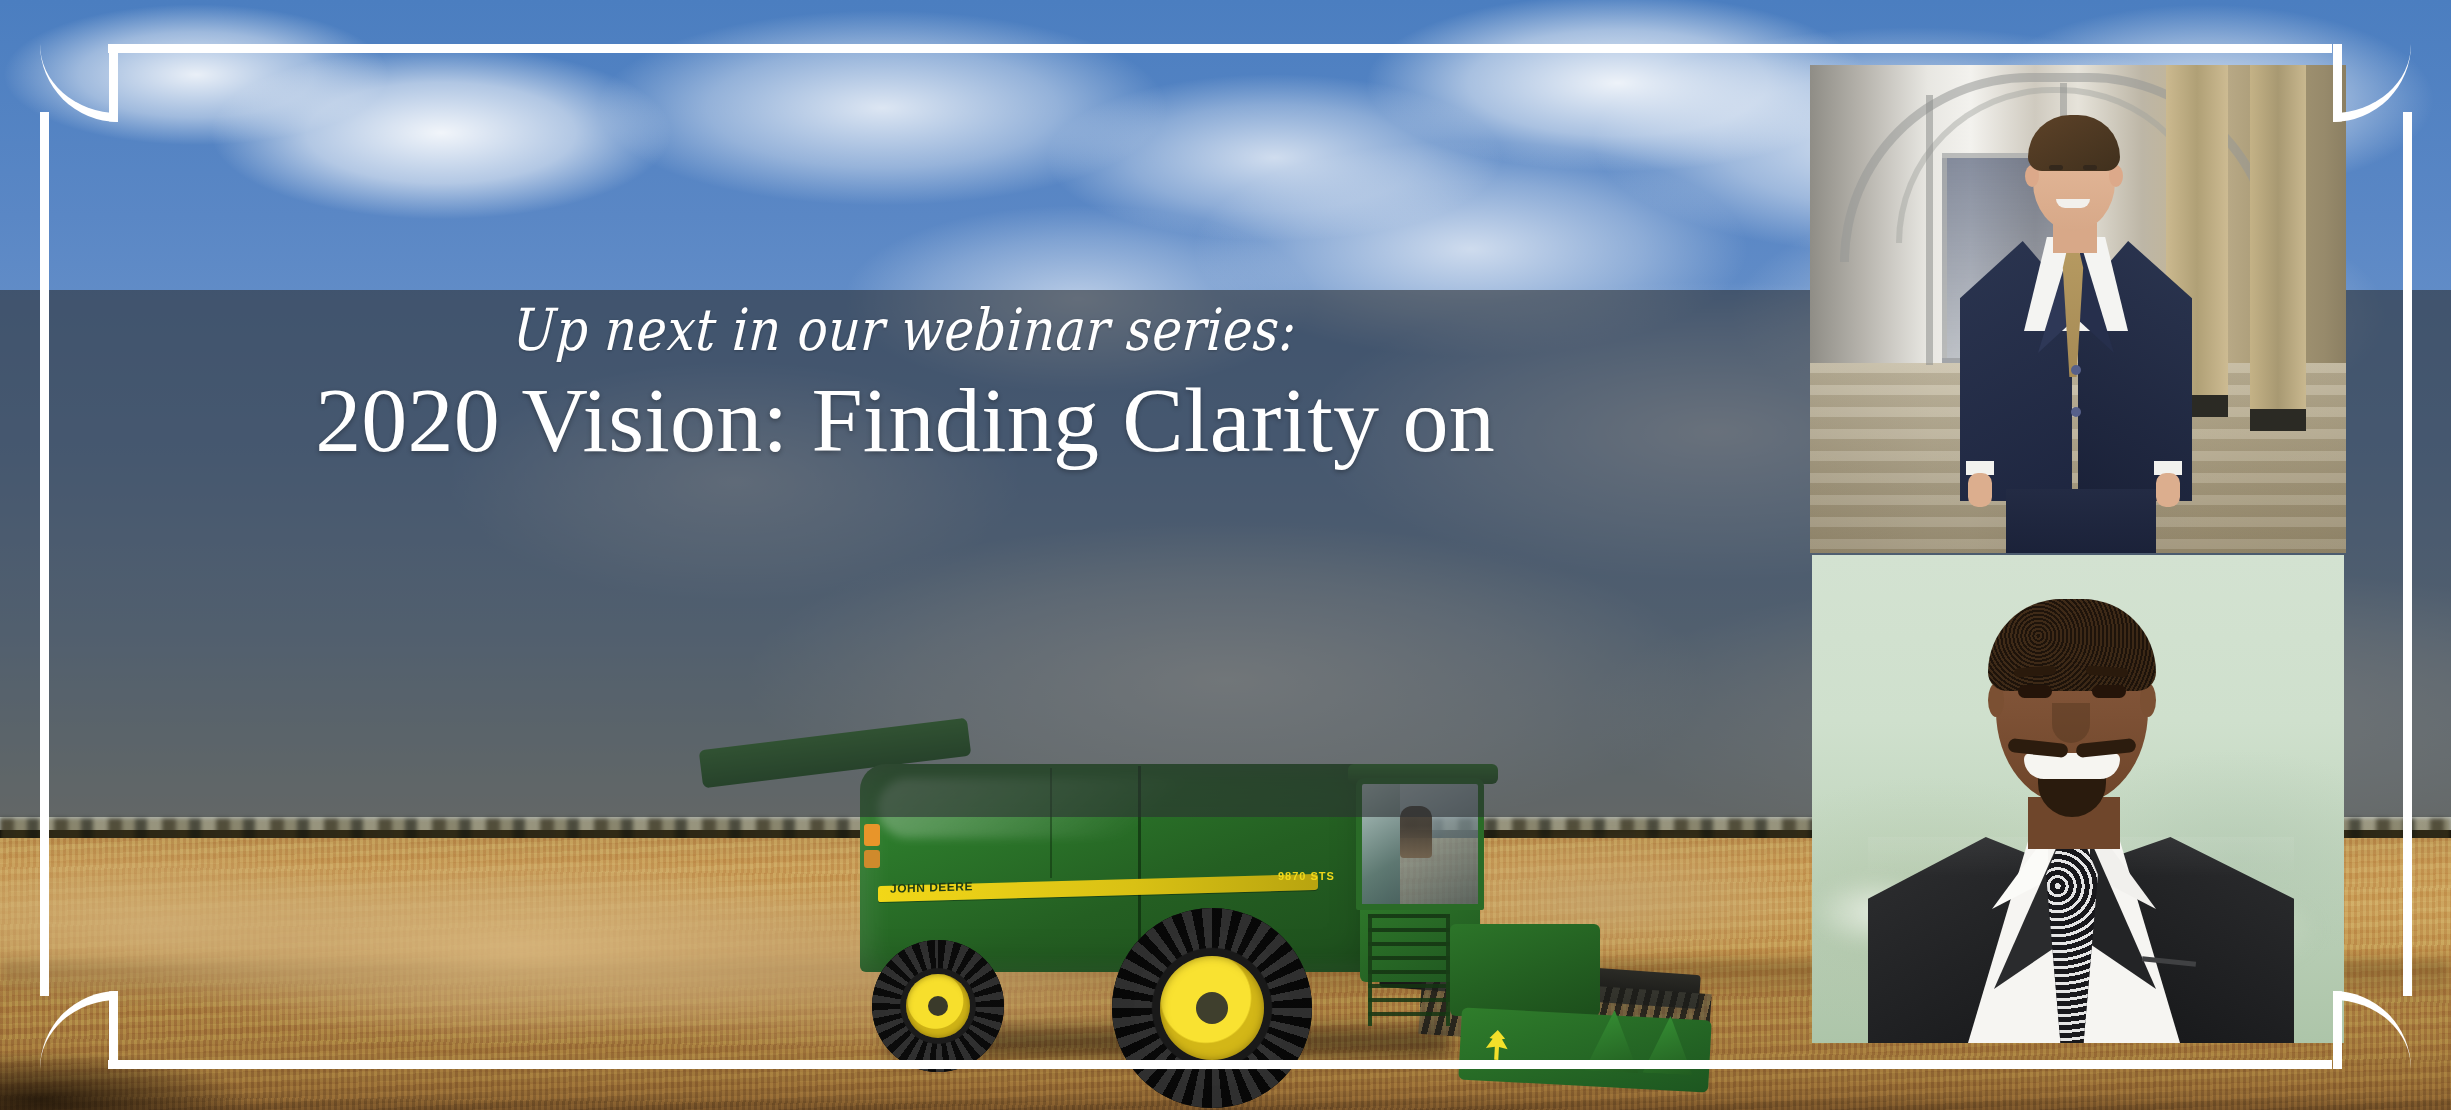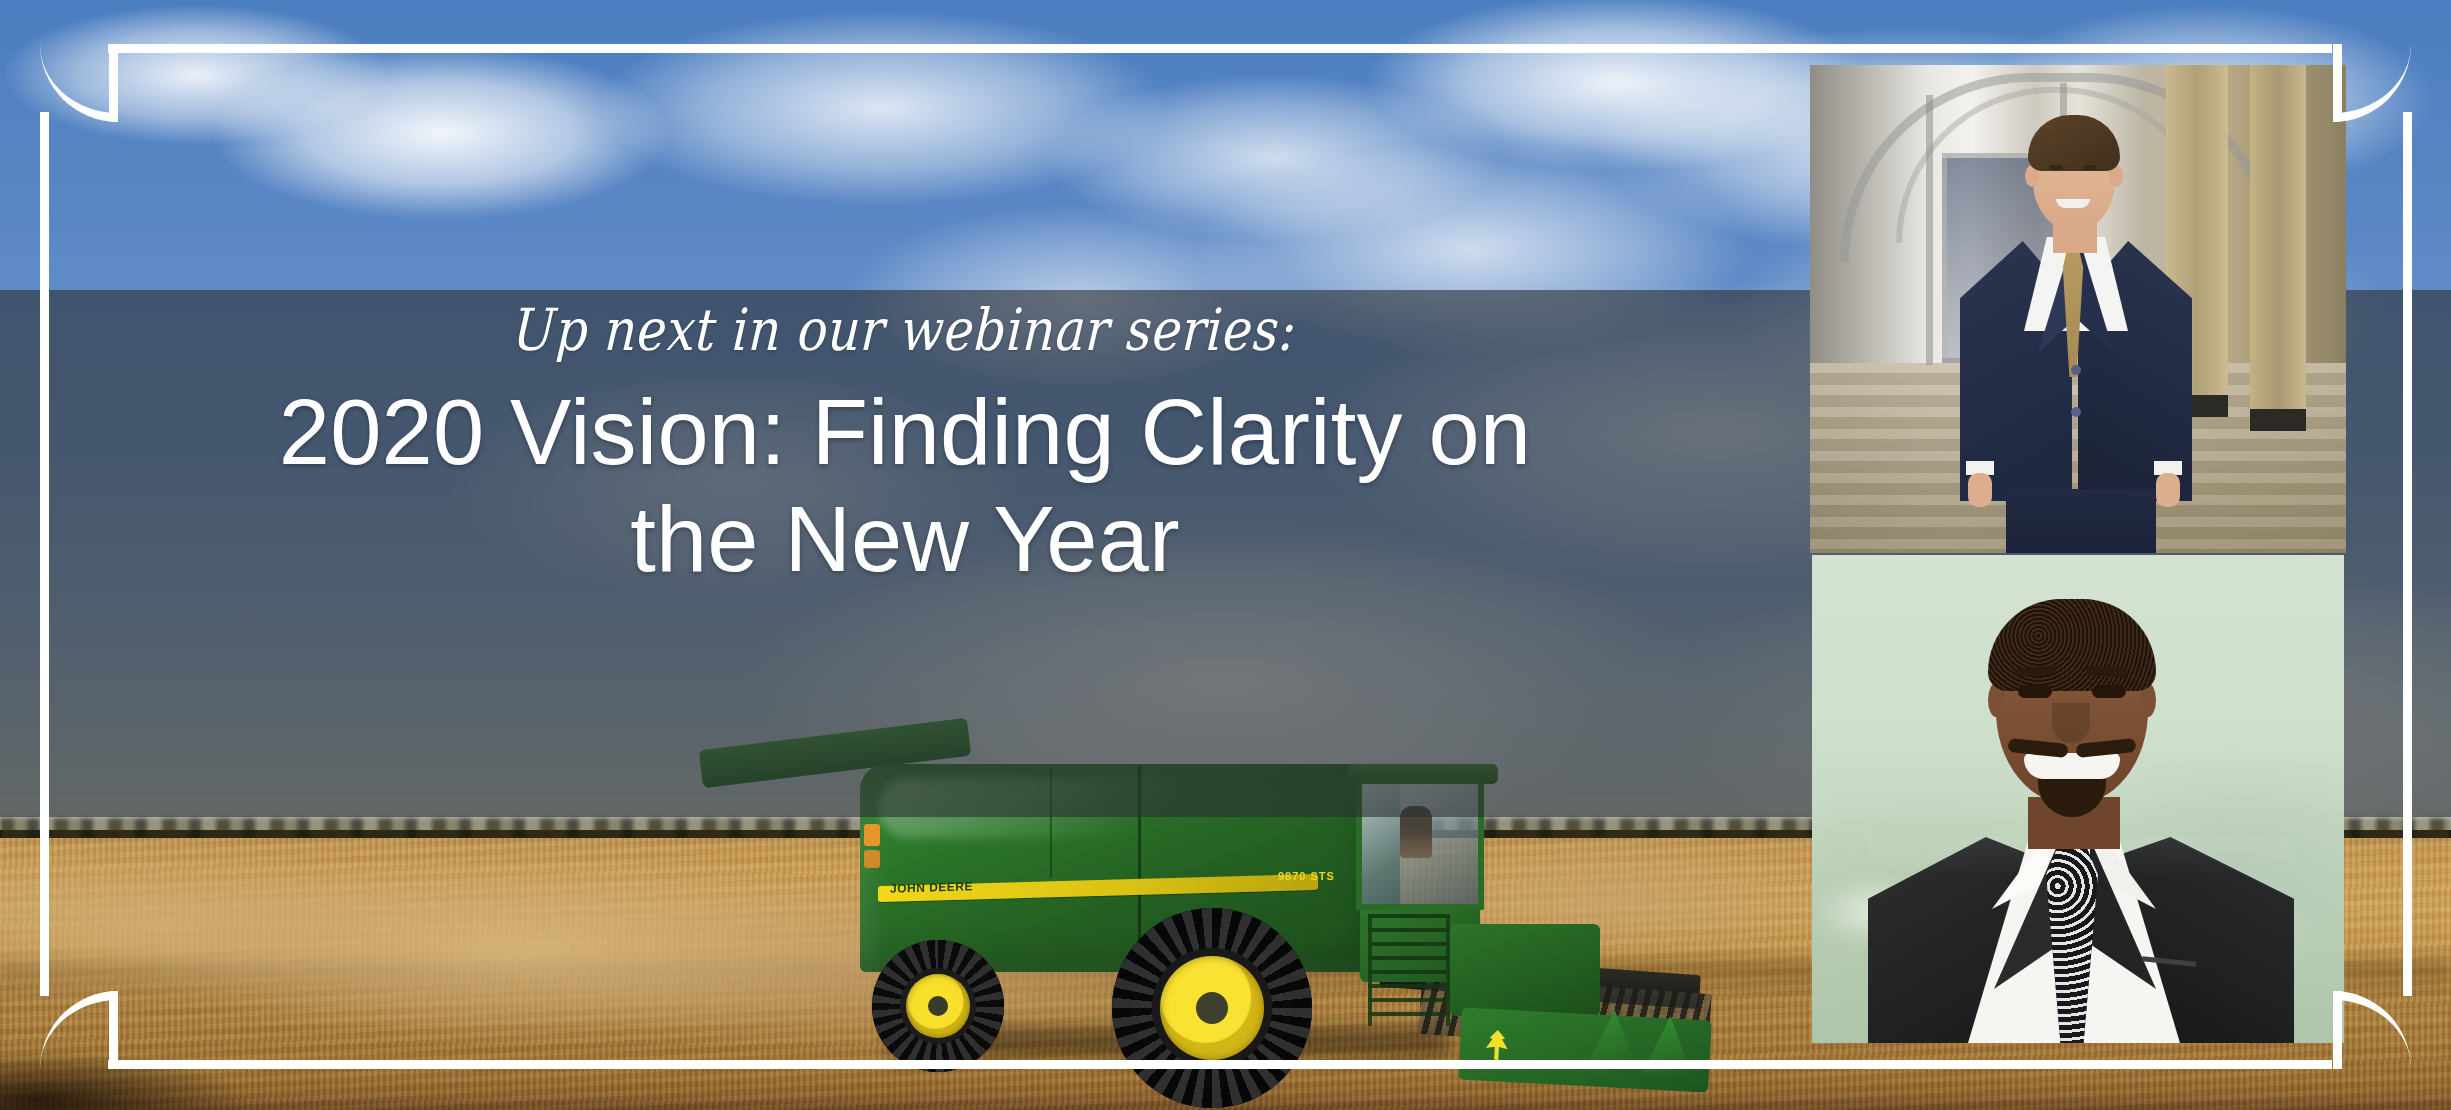"2020 Vision: Finding Clarity on" #headline { font-family: Liberation Sans, sans-serif -> Liberation Serif, serif; margin: 12px -> 0 }
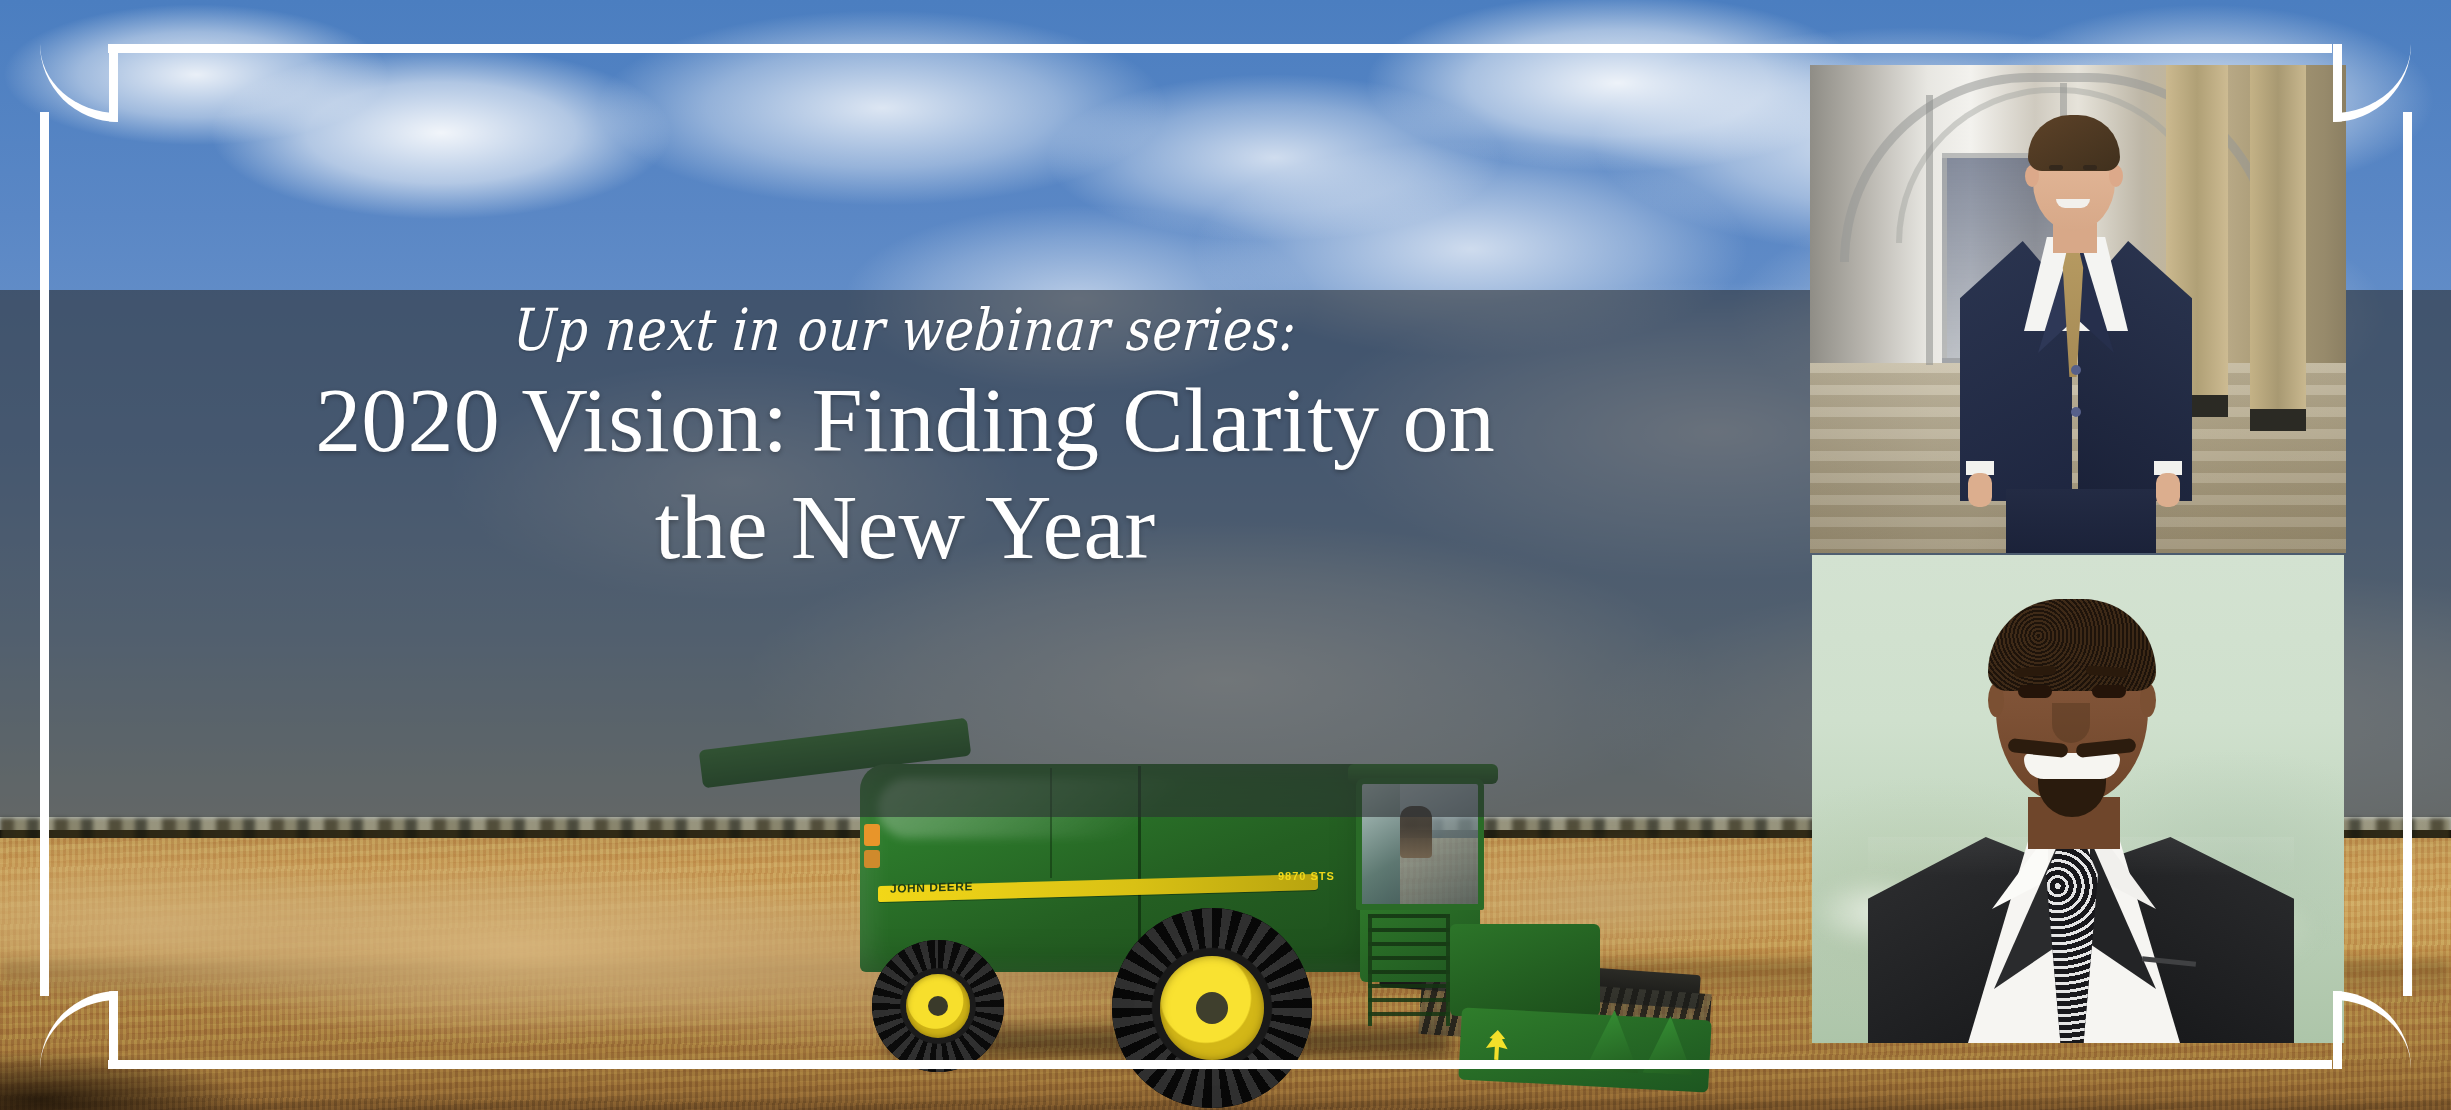"the New Year" div { html: <div>the New Year</div> -> none }
